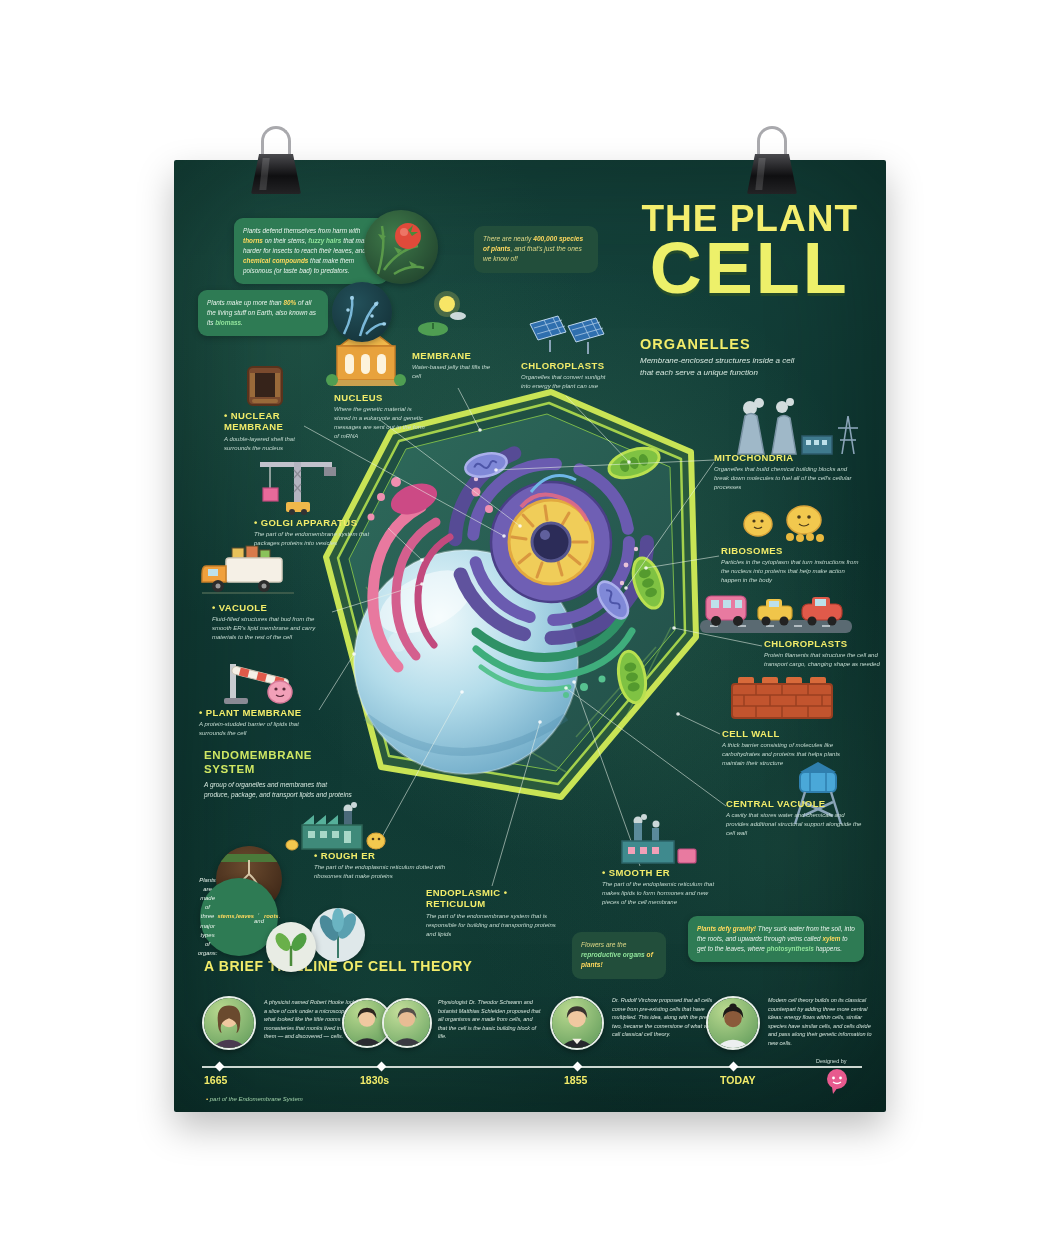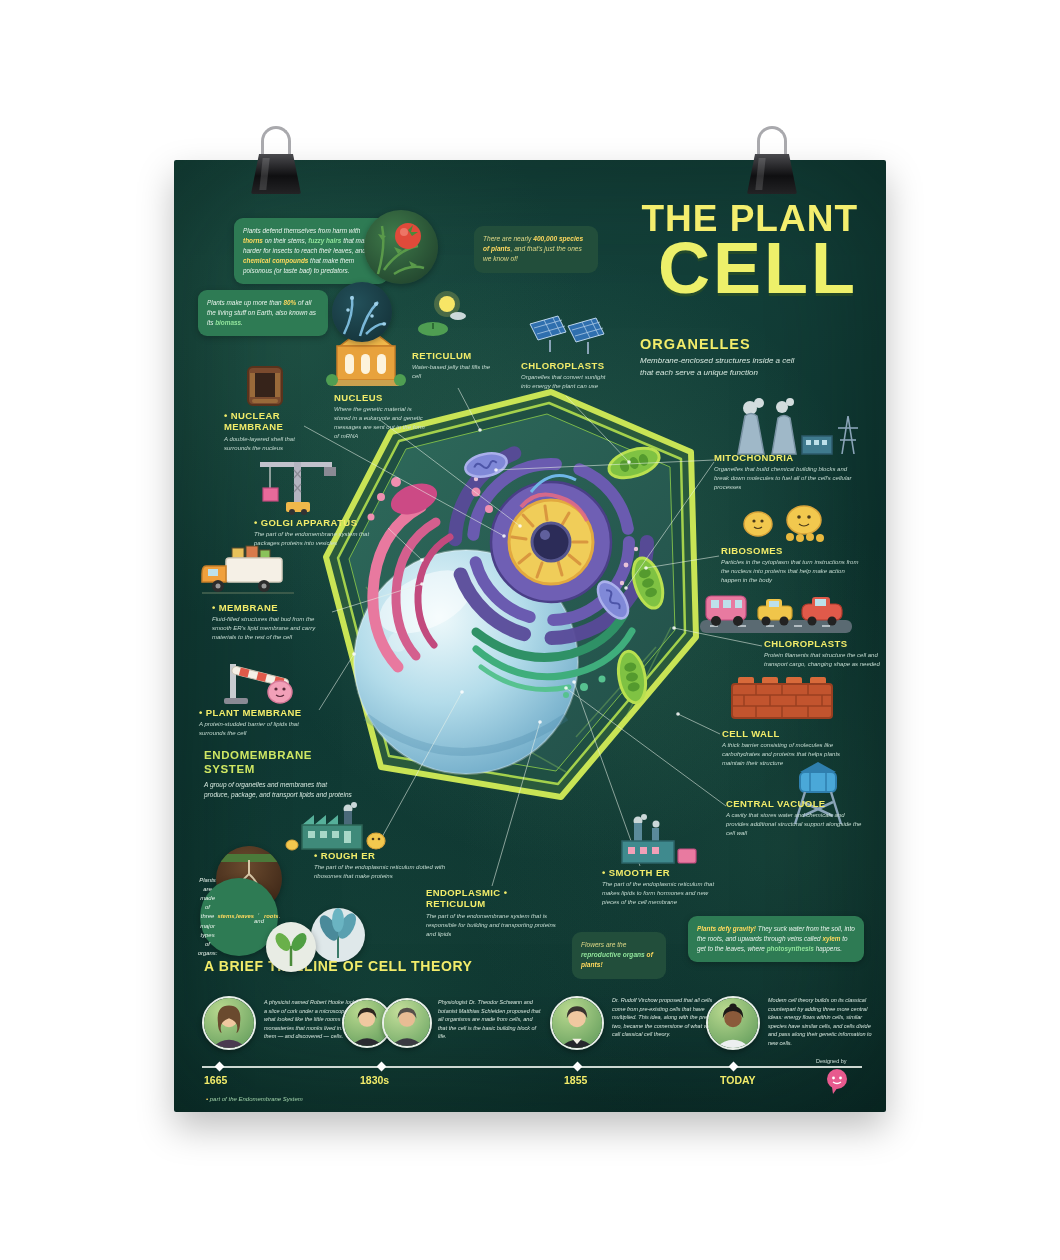"THE PLANT" .title { text-align: right -> center }
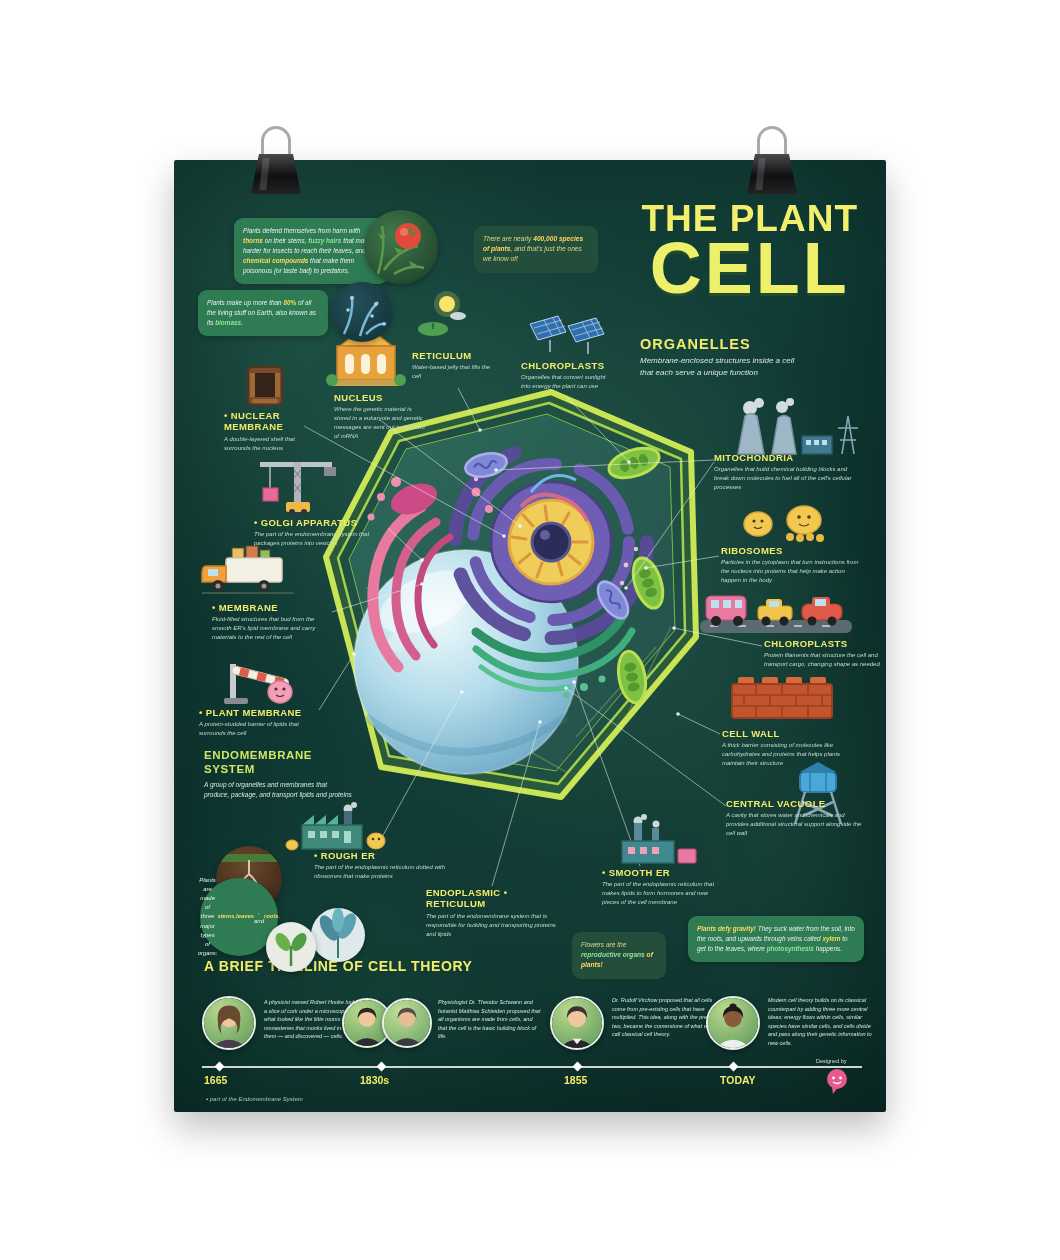"RETICULUM" div.lbl-h { text: RETICULUM -> MEMBRANE }
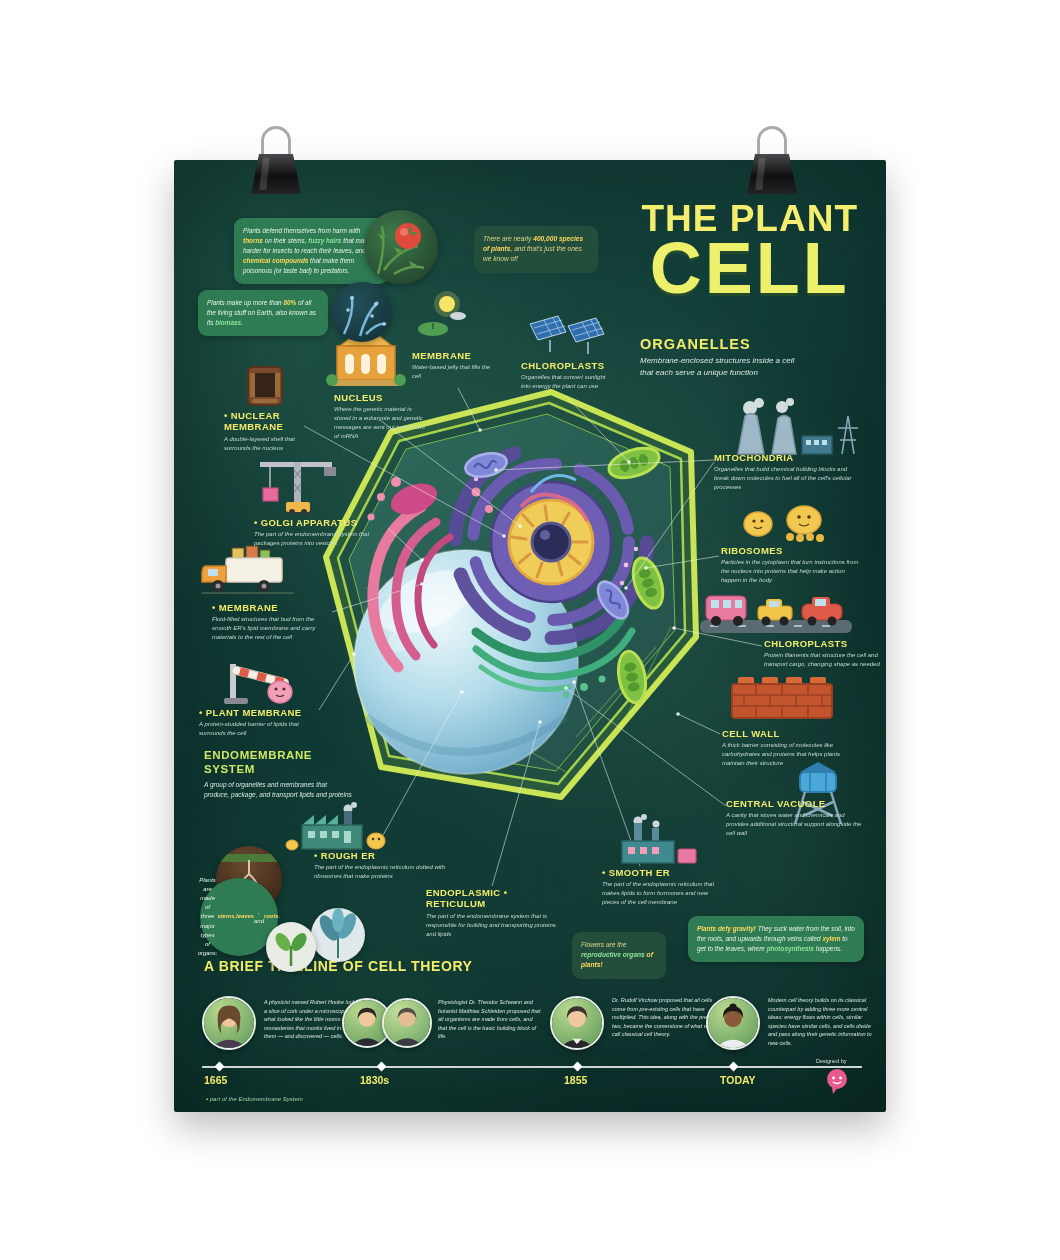"• MEMBRANE" div.lbl-h { text: MEMBRANE -> VACUOLE }
